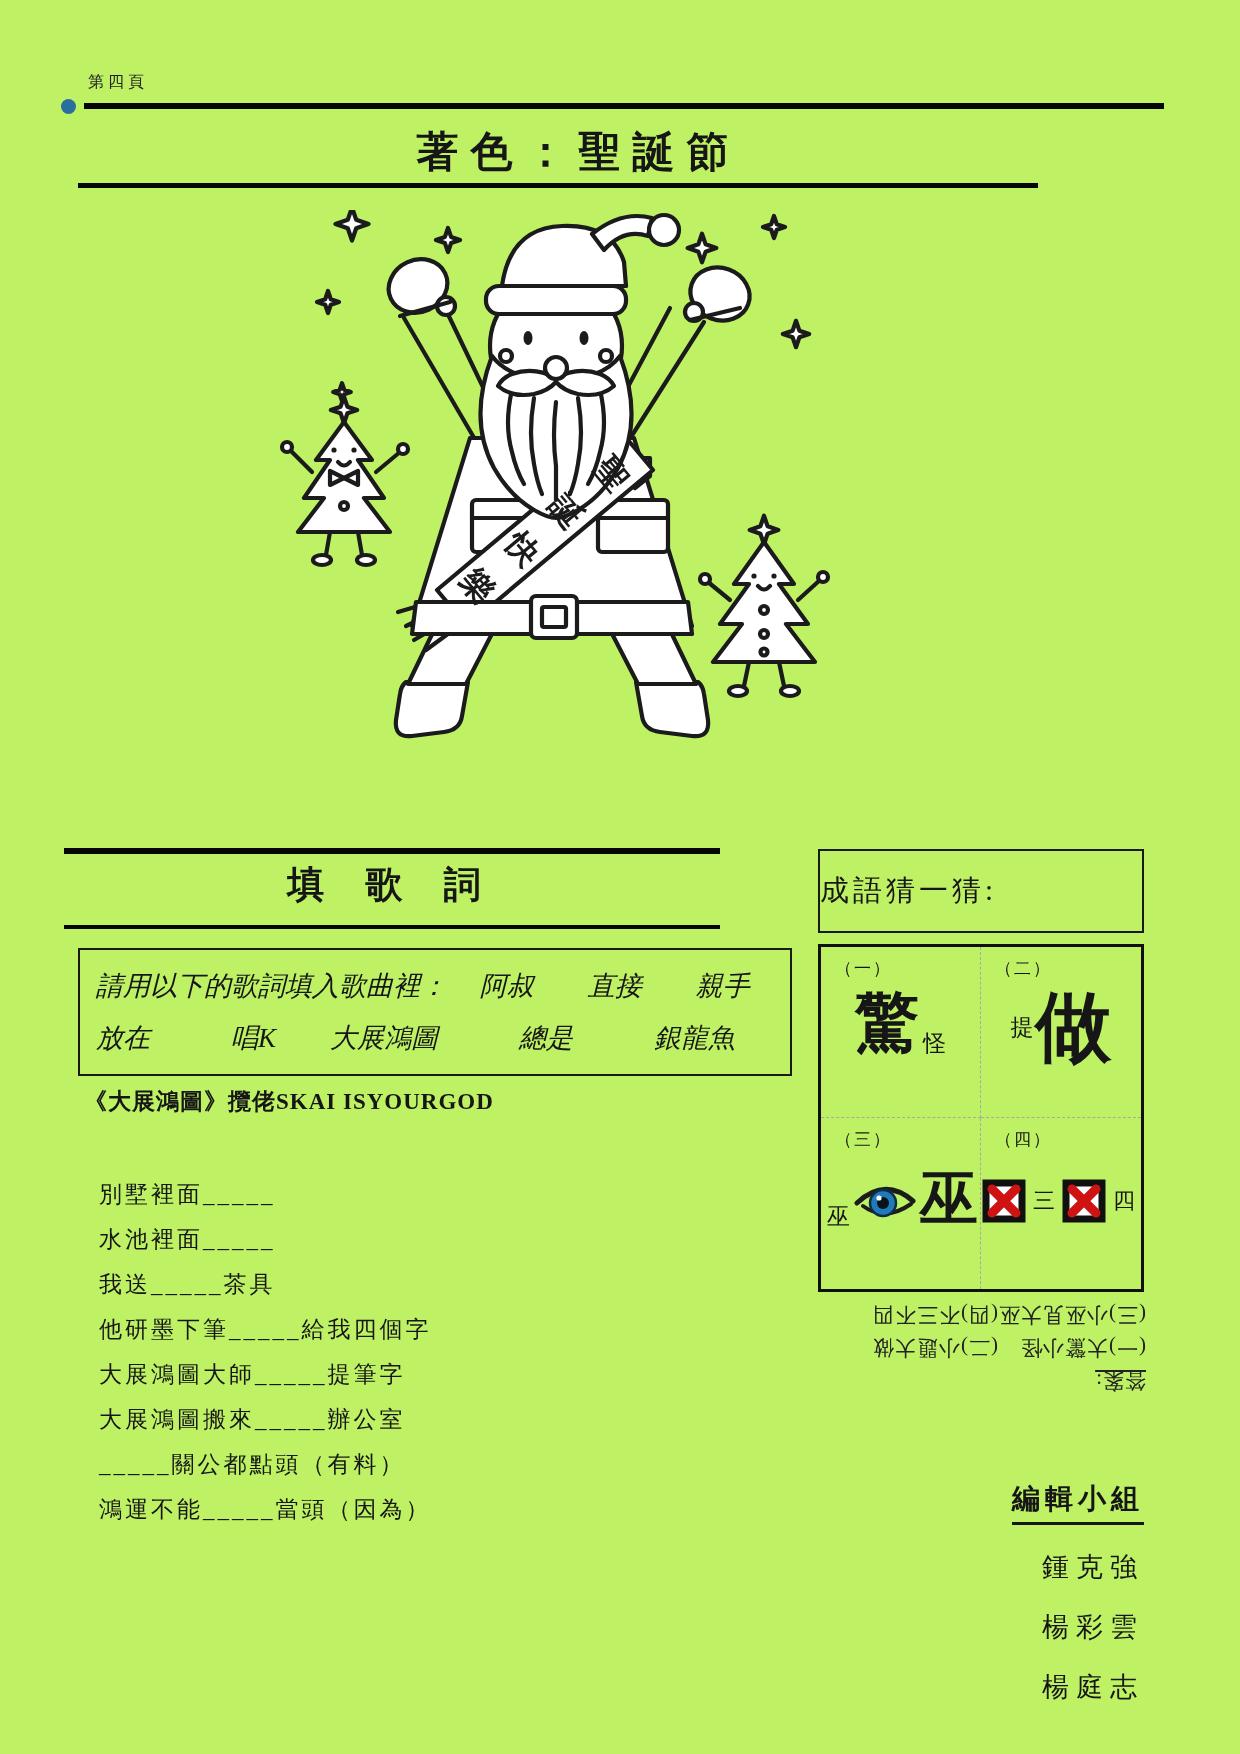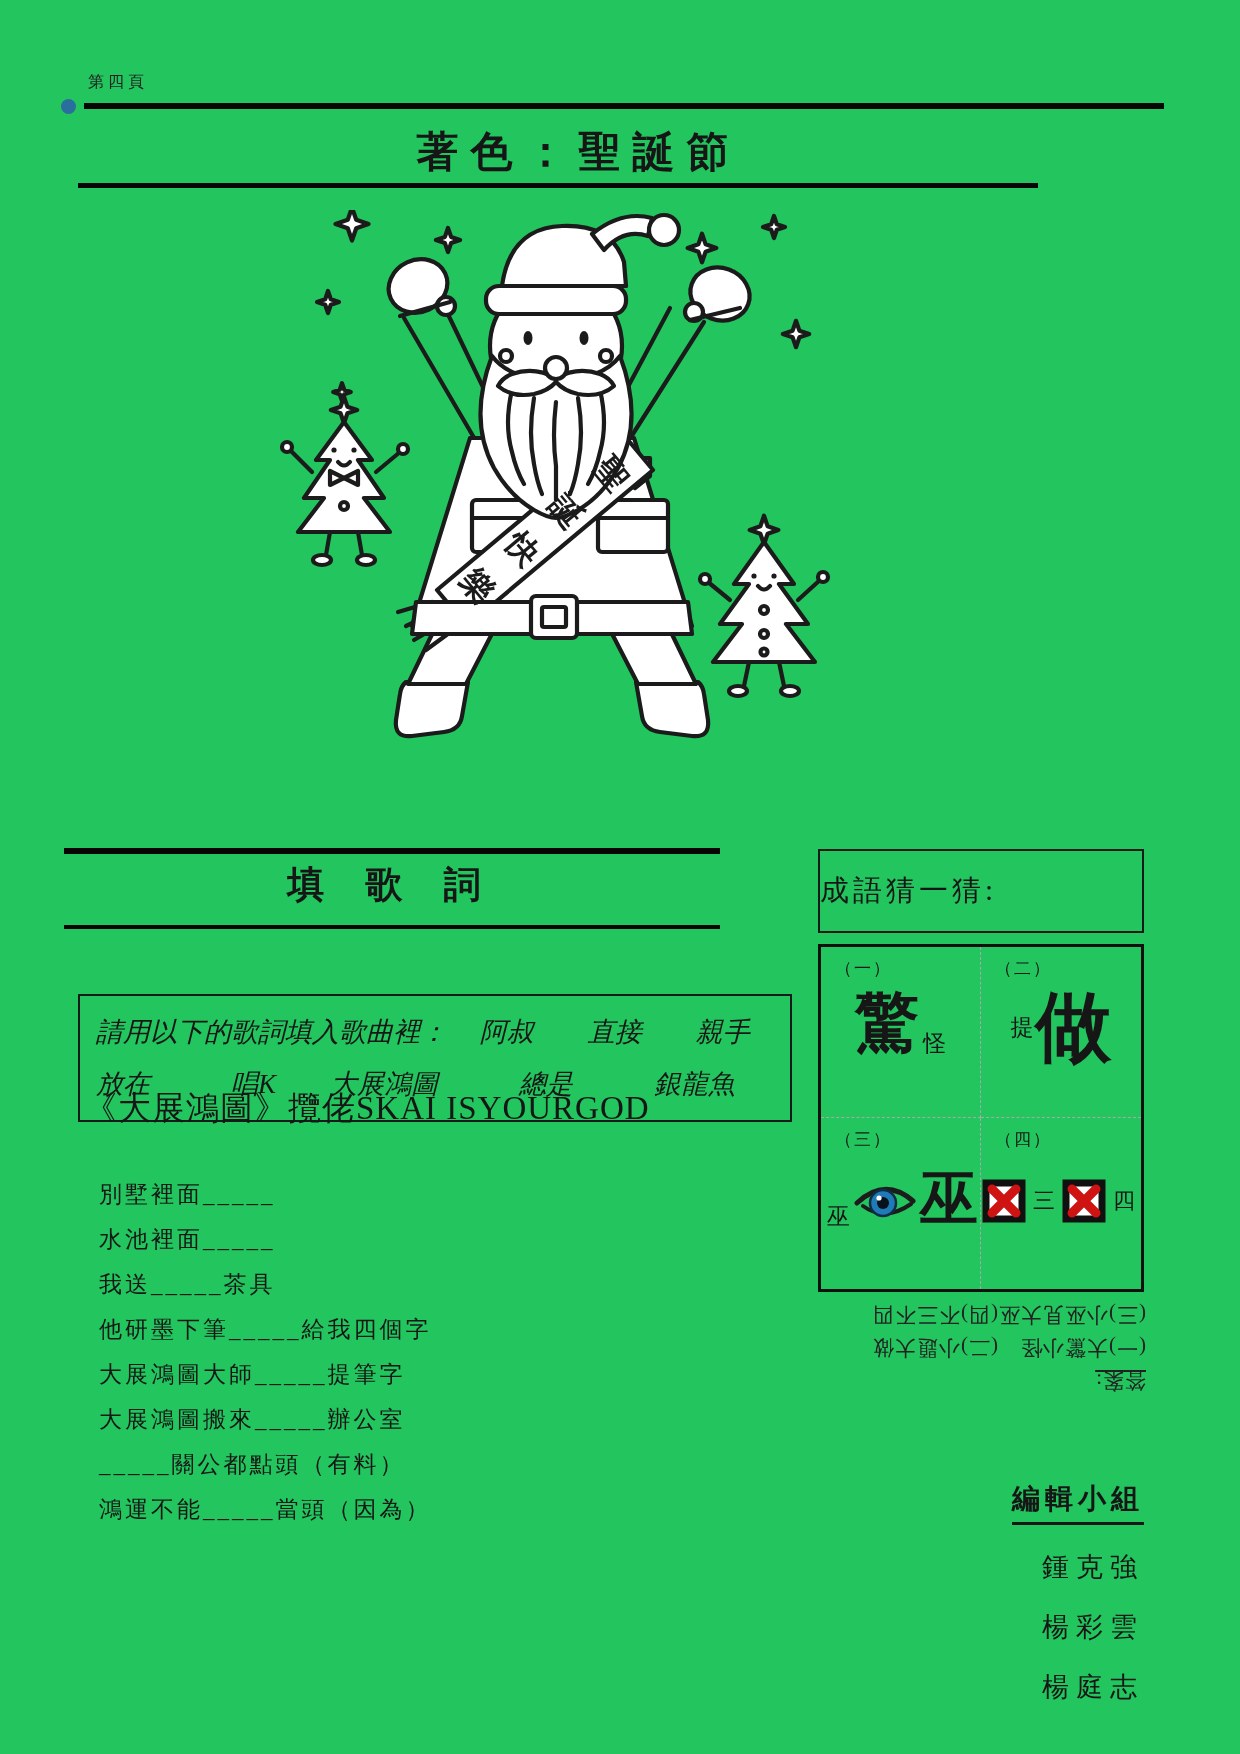"第四頁" .page { background: #22c55e -> #bef264 }
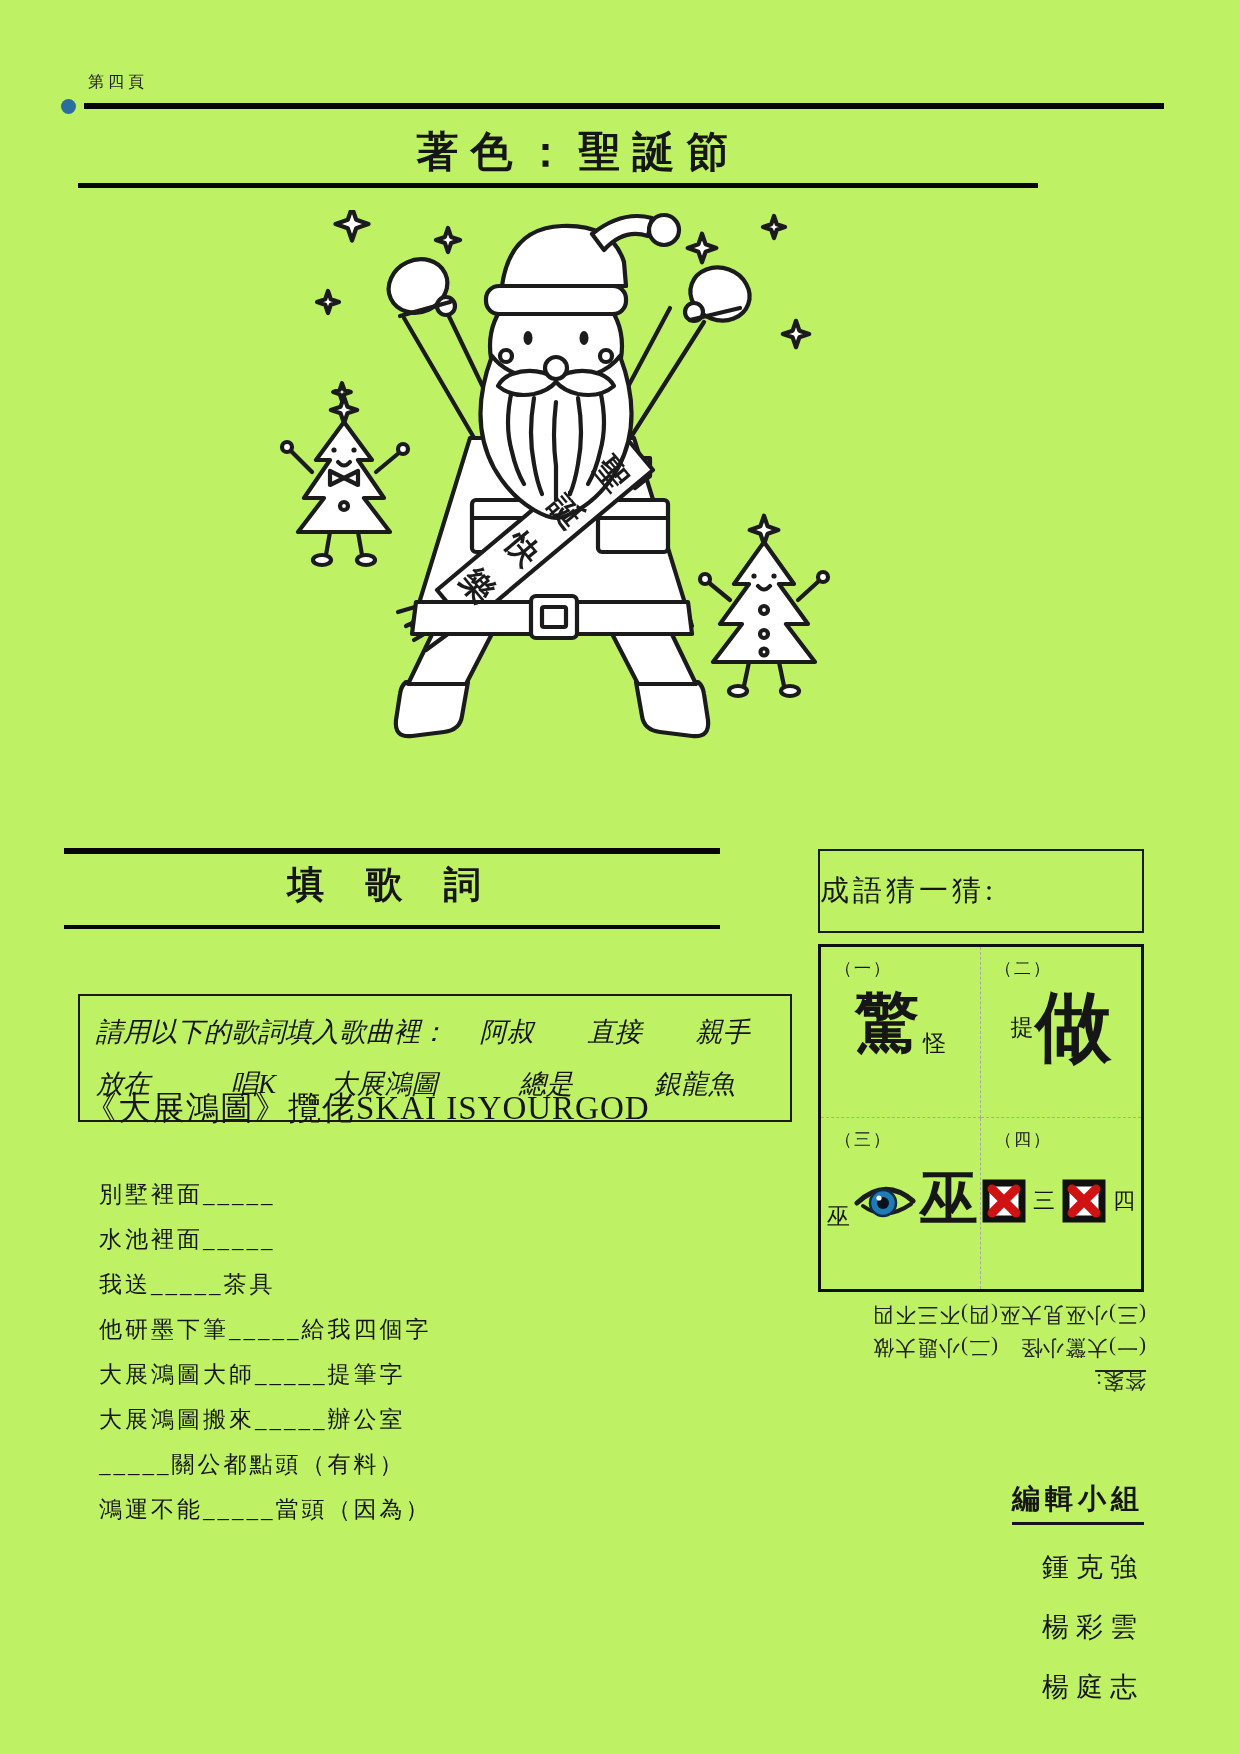"請用以下的歌詞填入歌曲裡： 阿叔 直接 親手" .instr-box { margin-top: 46px -> none }
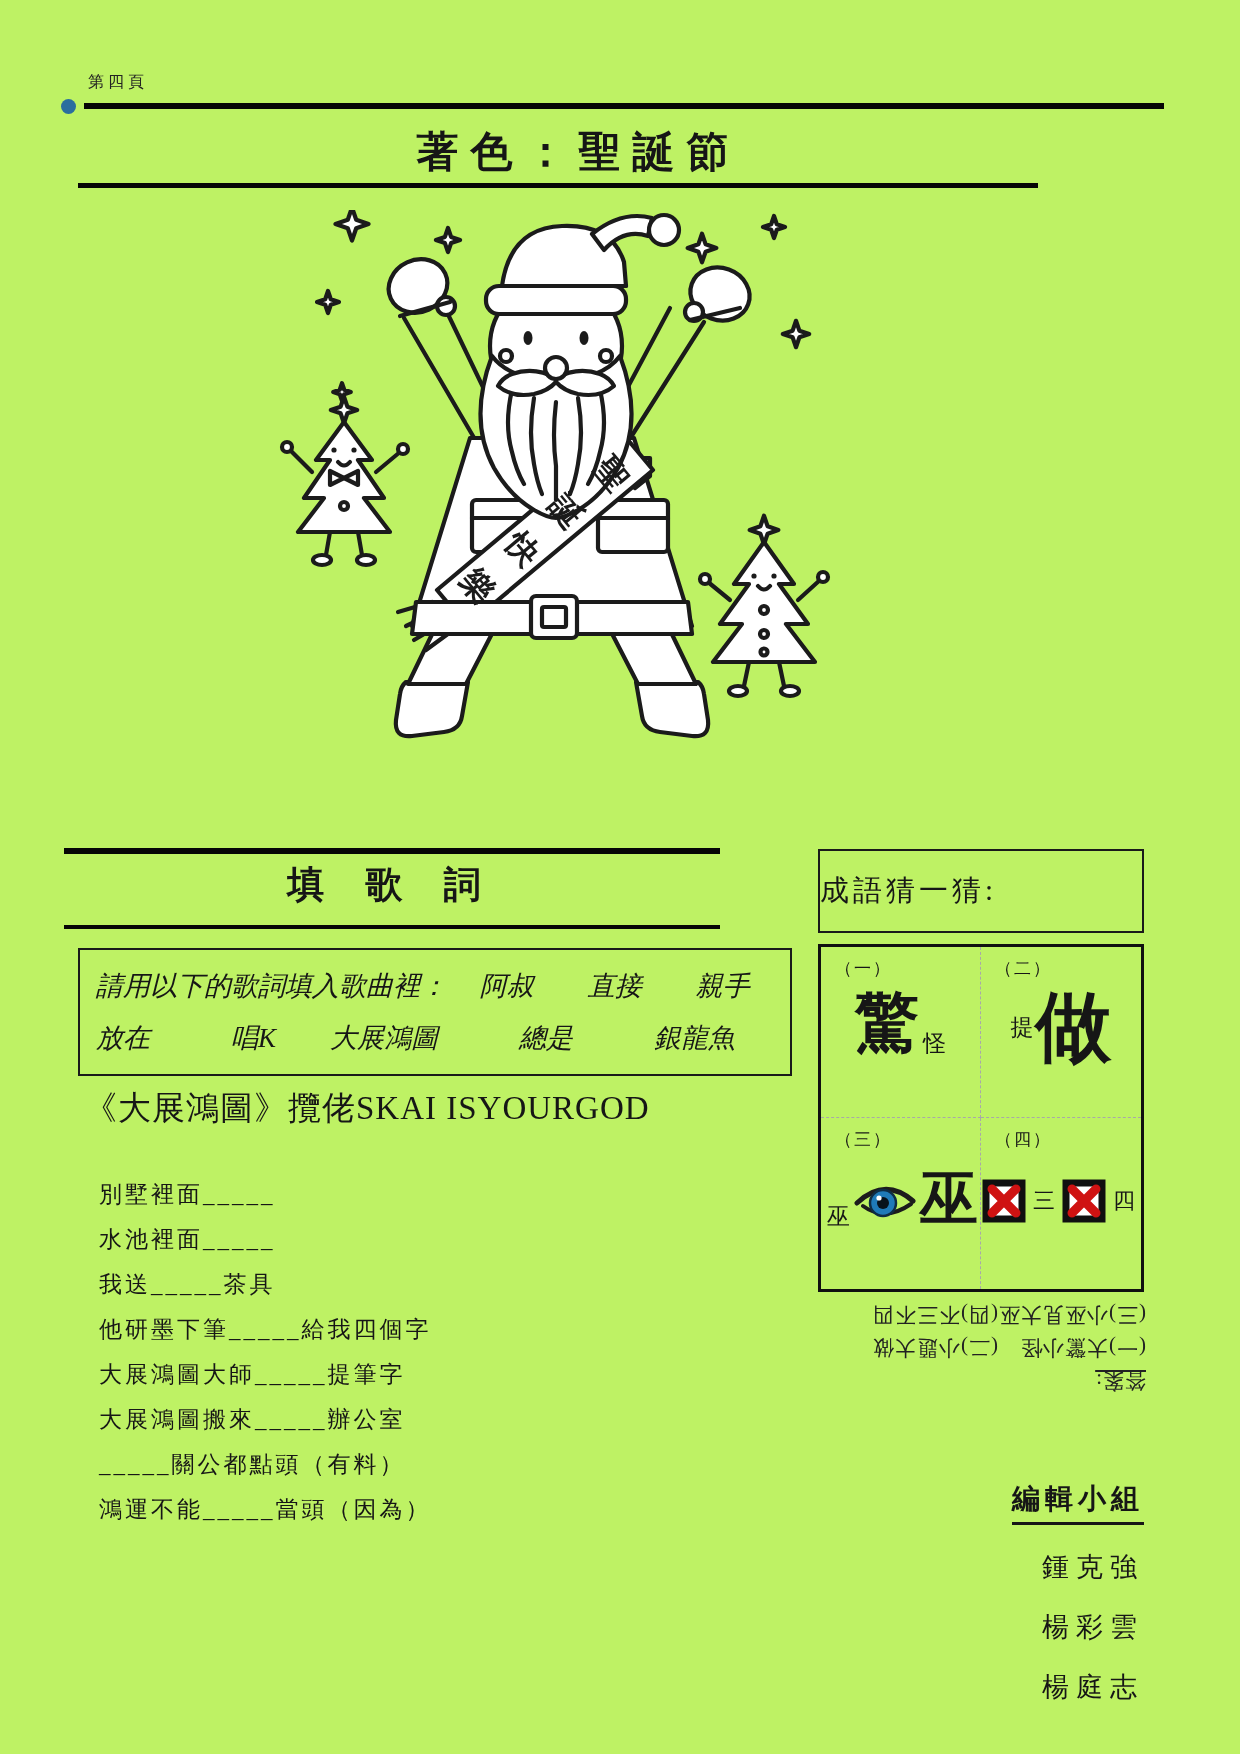"《大展鴻圖》攬佬SKAI ISYOURGOD" .song-title { font-size: 33px -> 23px; font-weight: normal -> bold }
